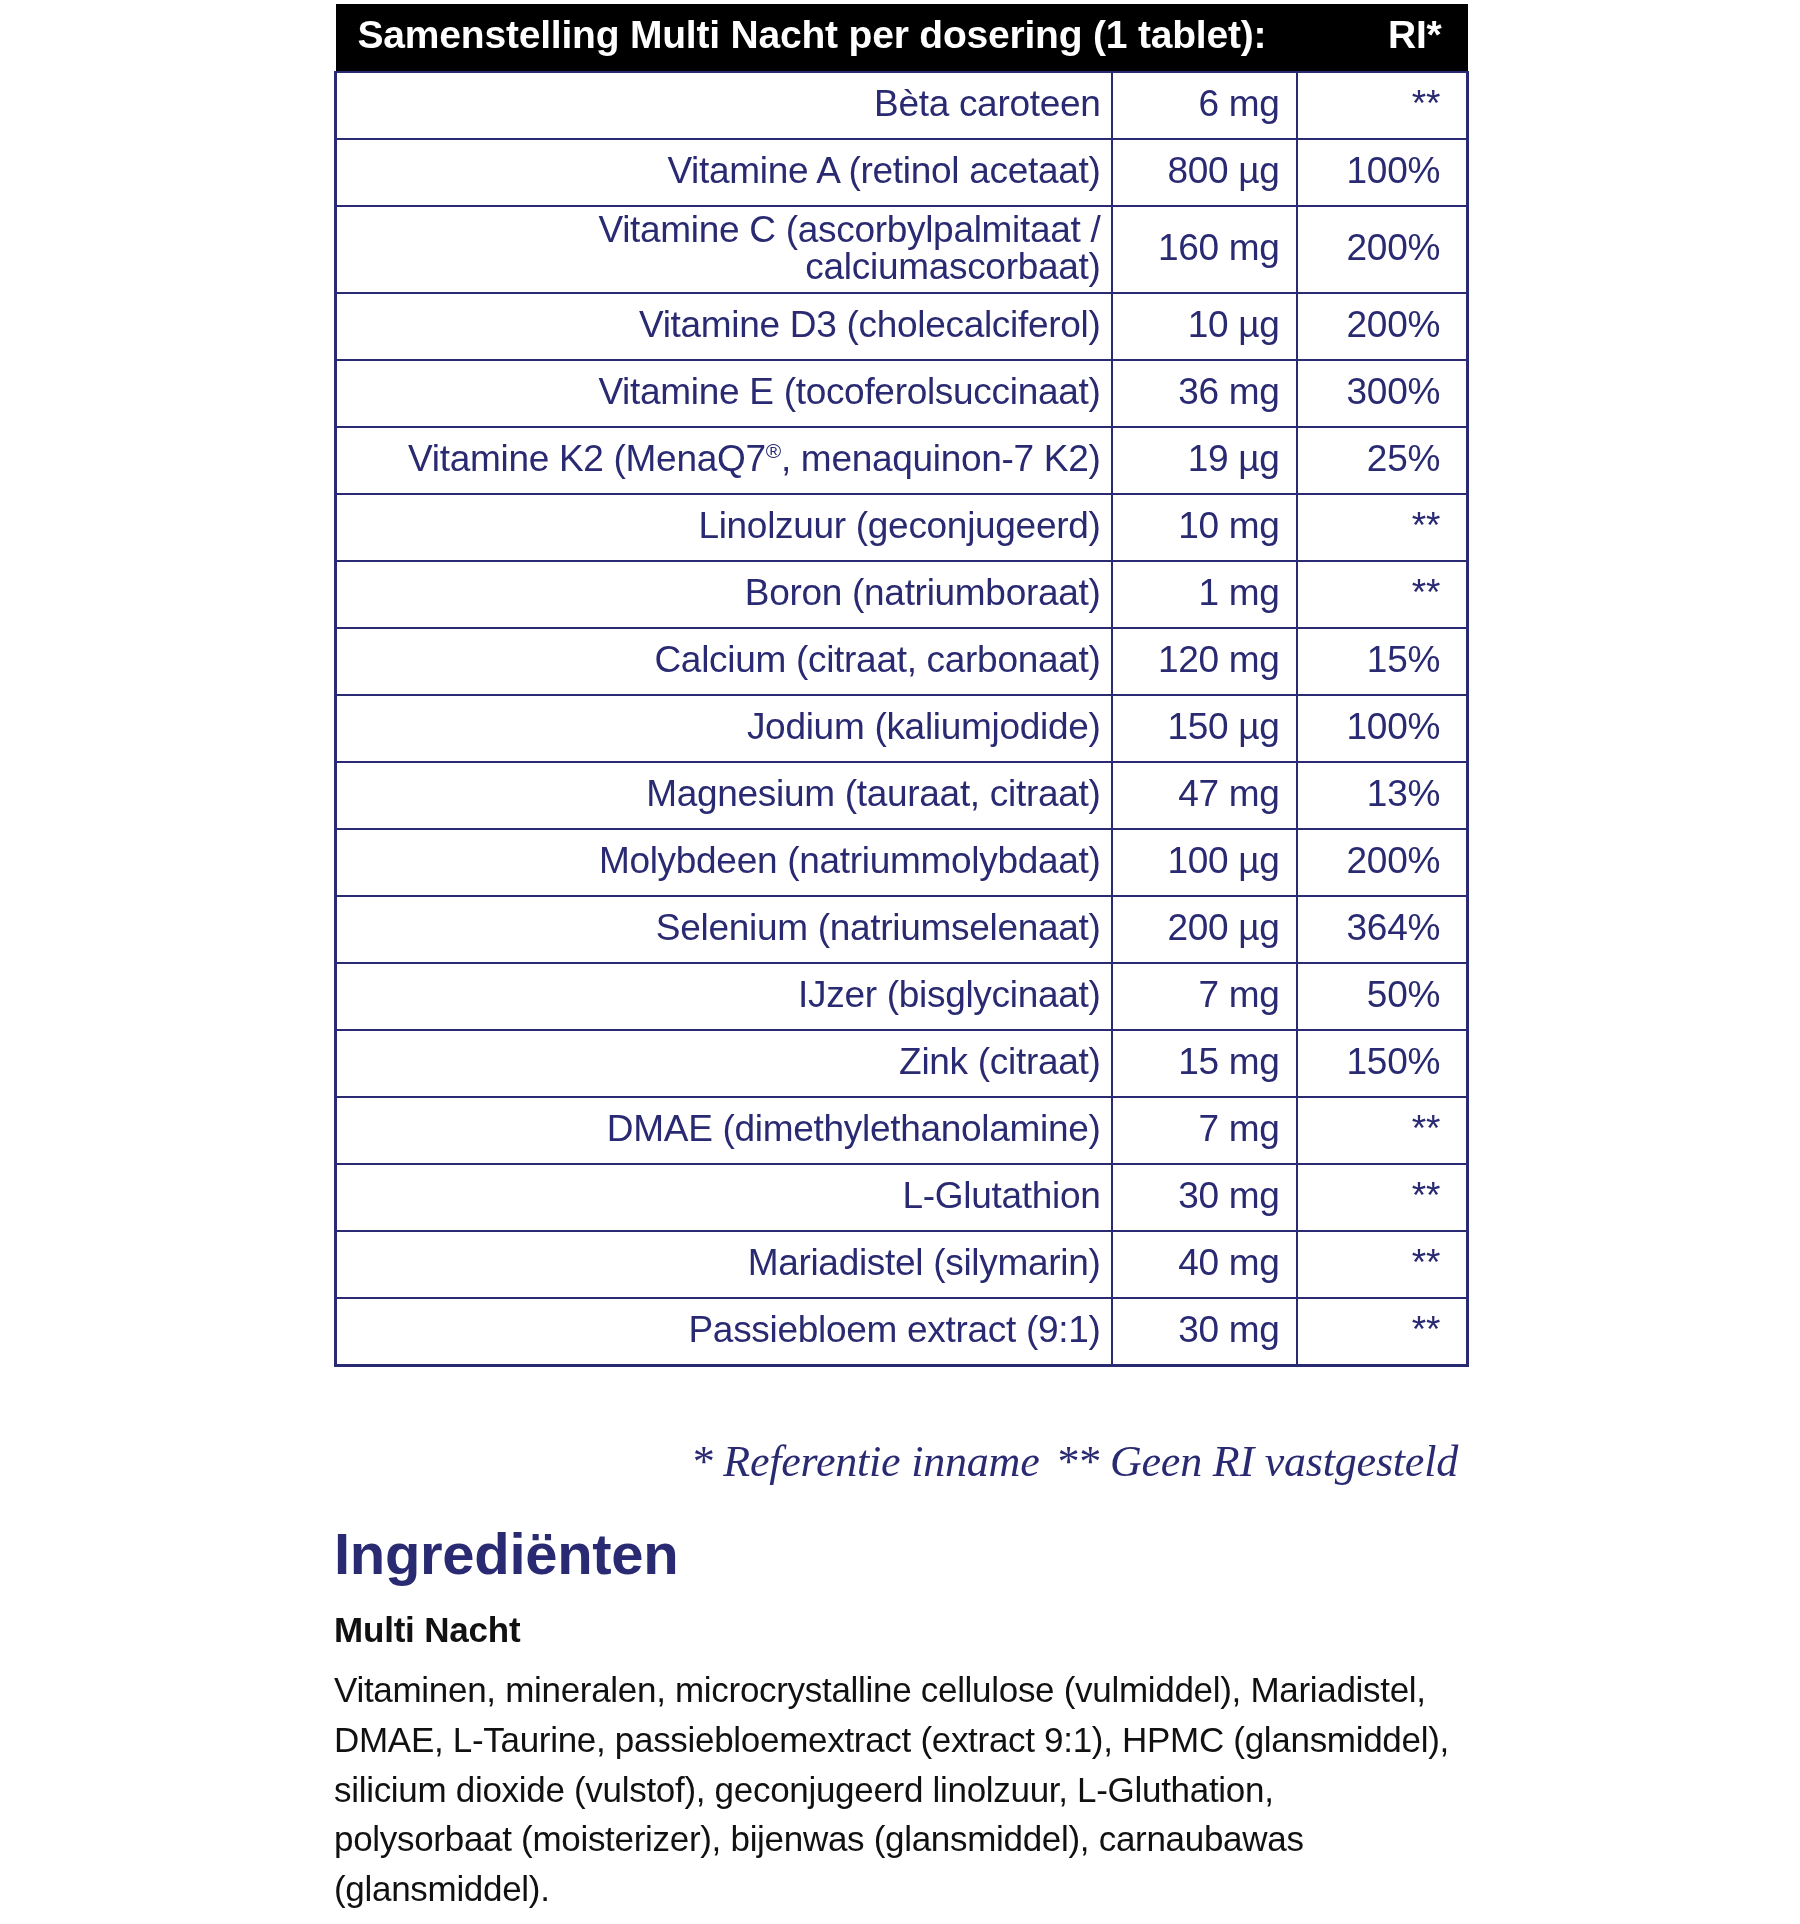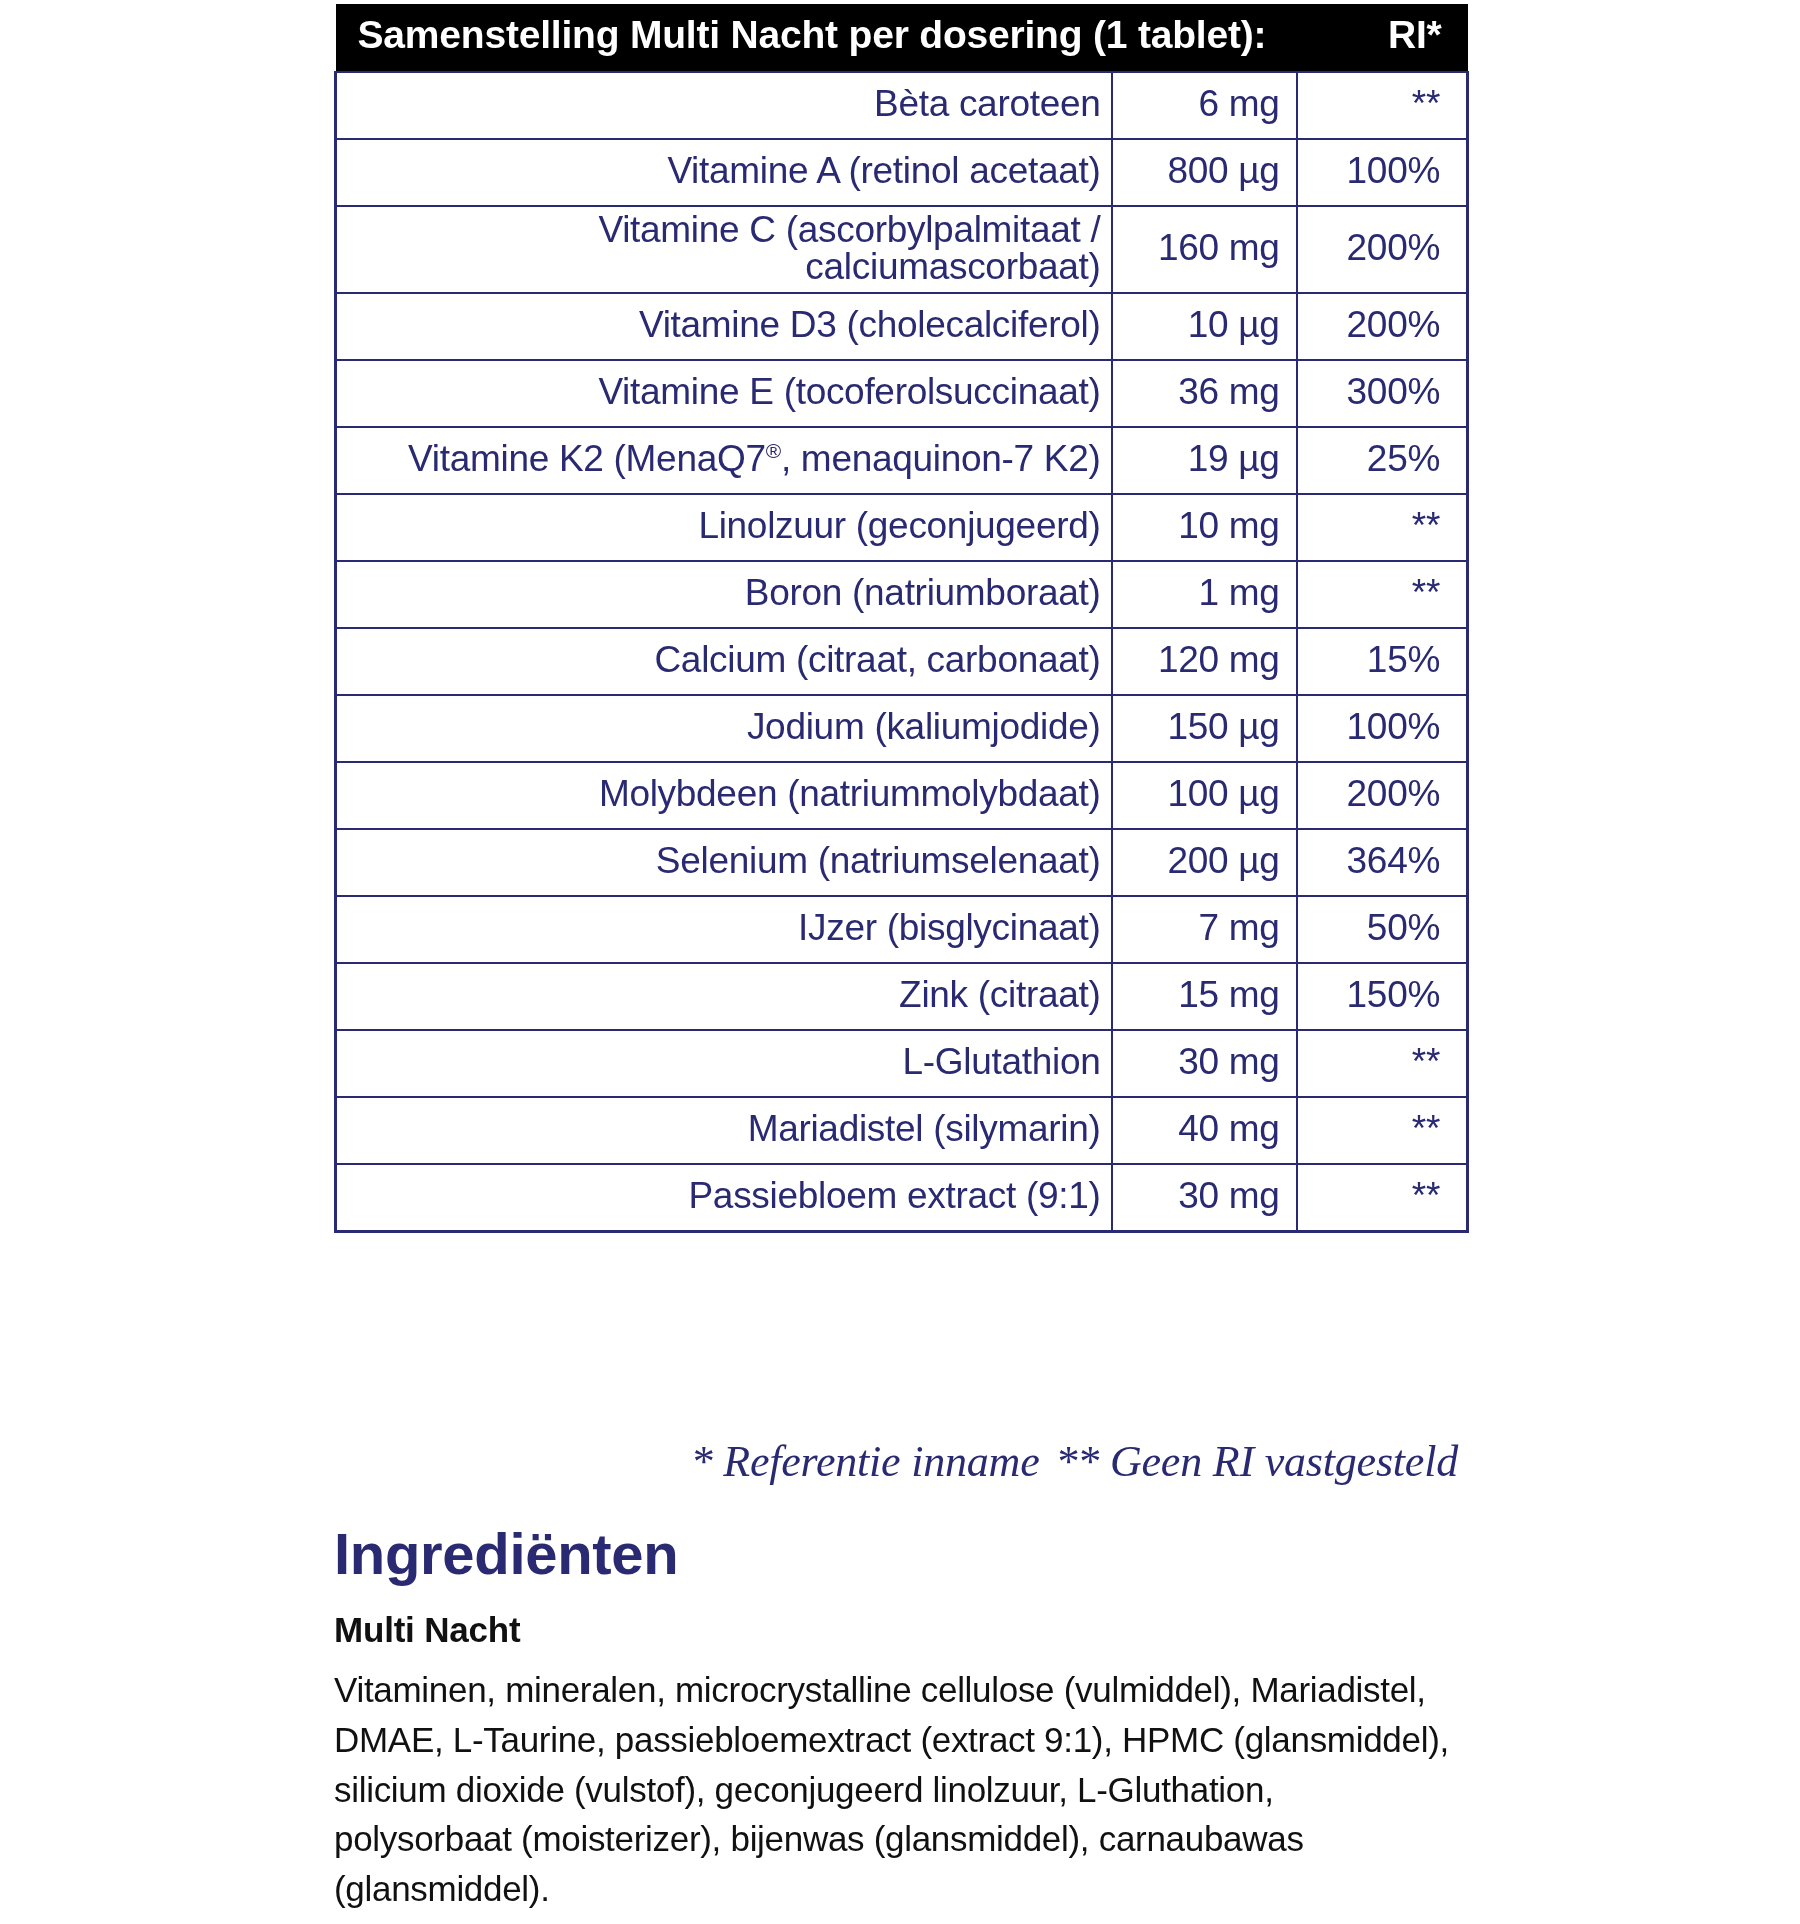"Magnesium (tauraat, citraat)" tr { html: none -> <tr> <td>Magnesium (tauraat, citraat)</td> <td>47 mg</td> <td>13%</td> </tr> }
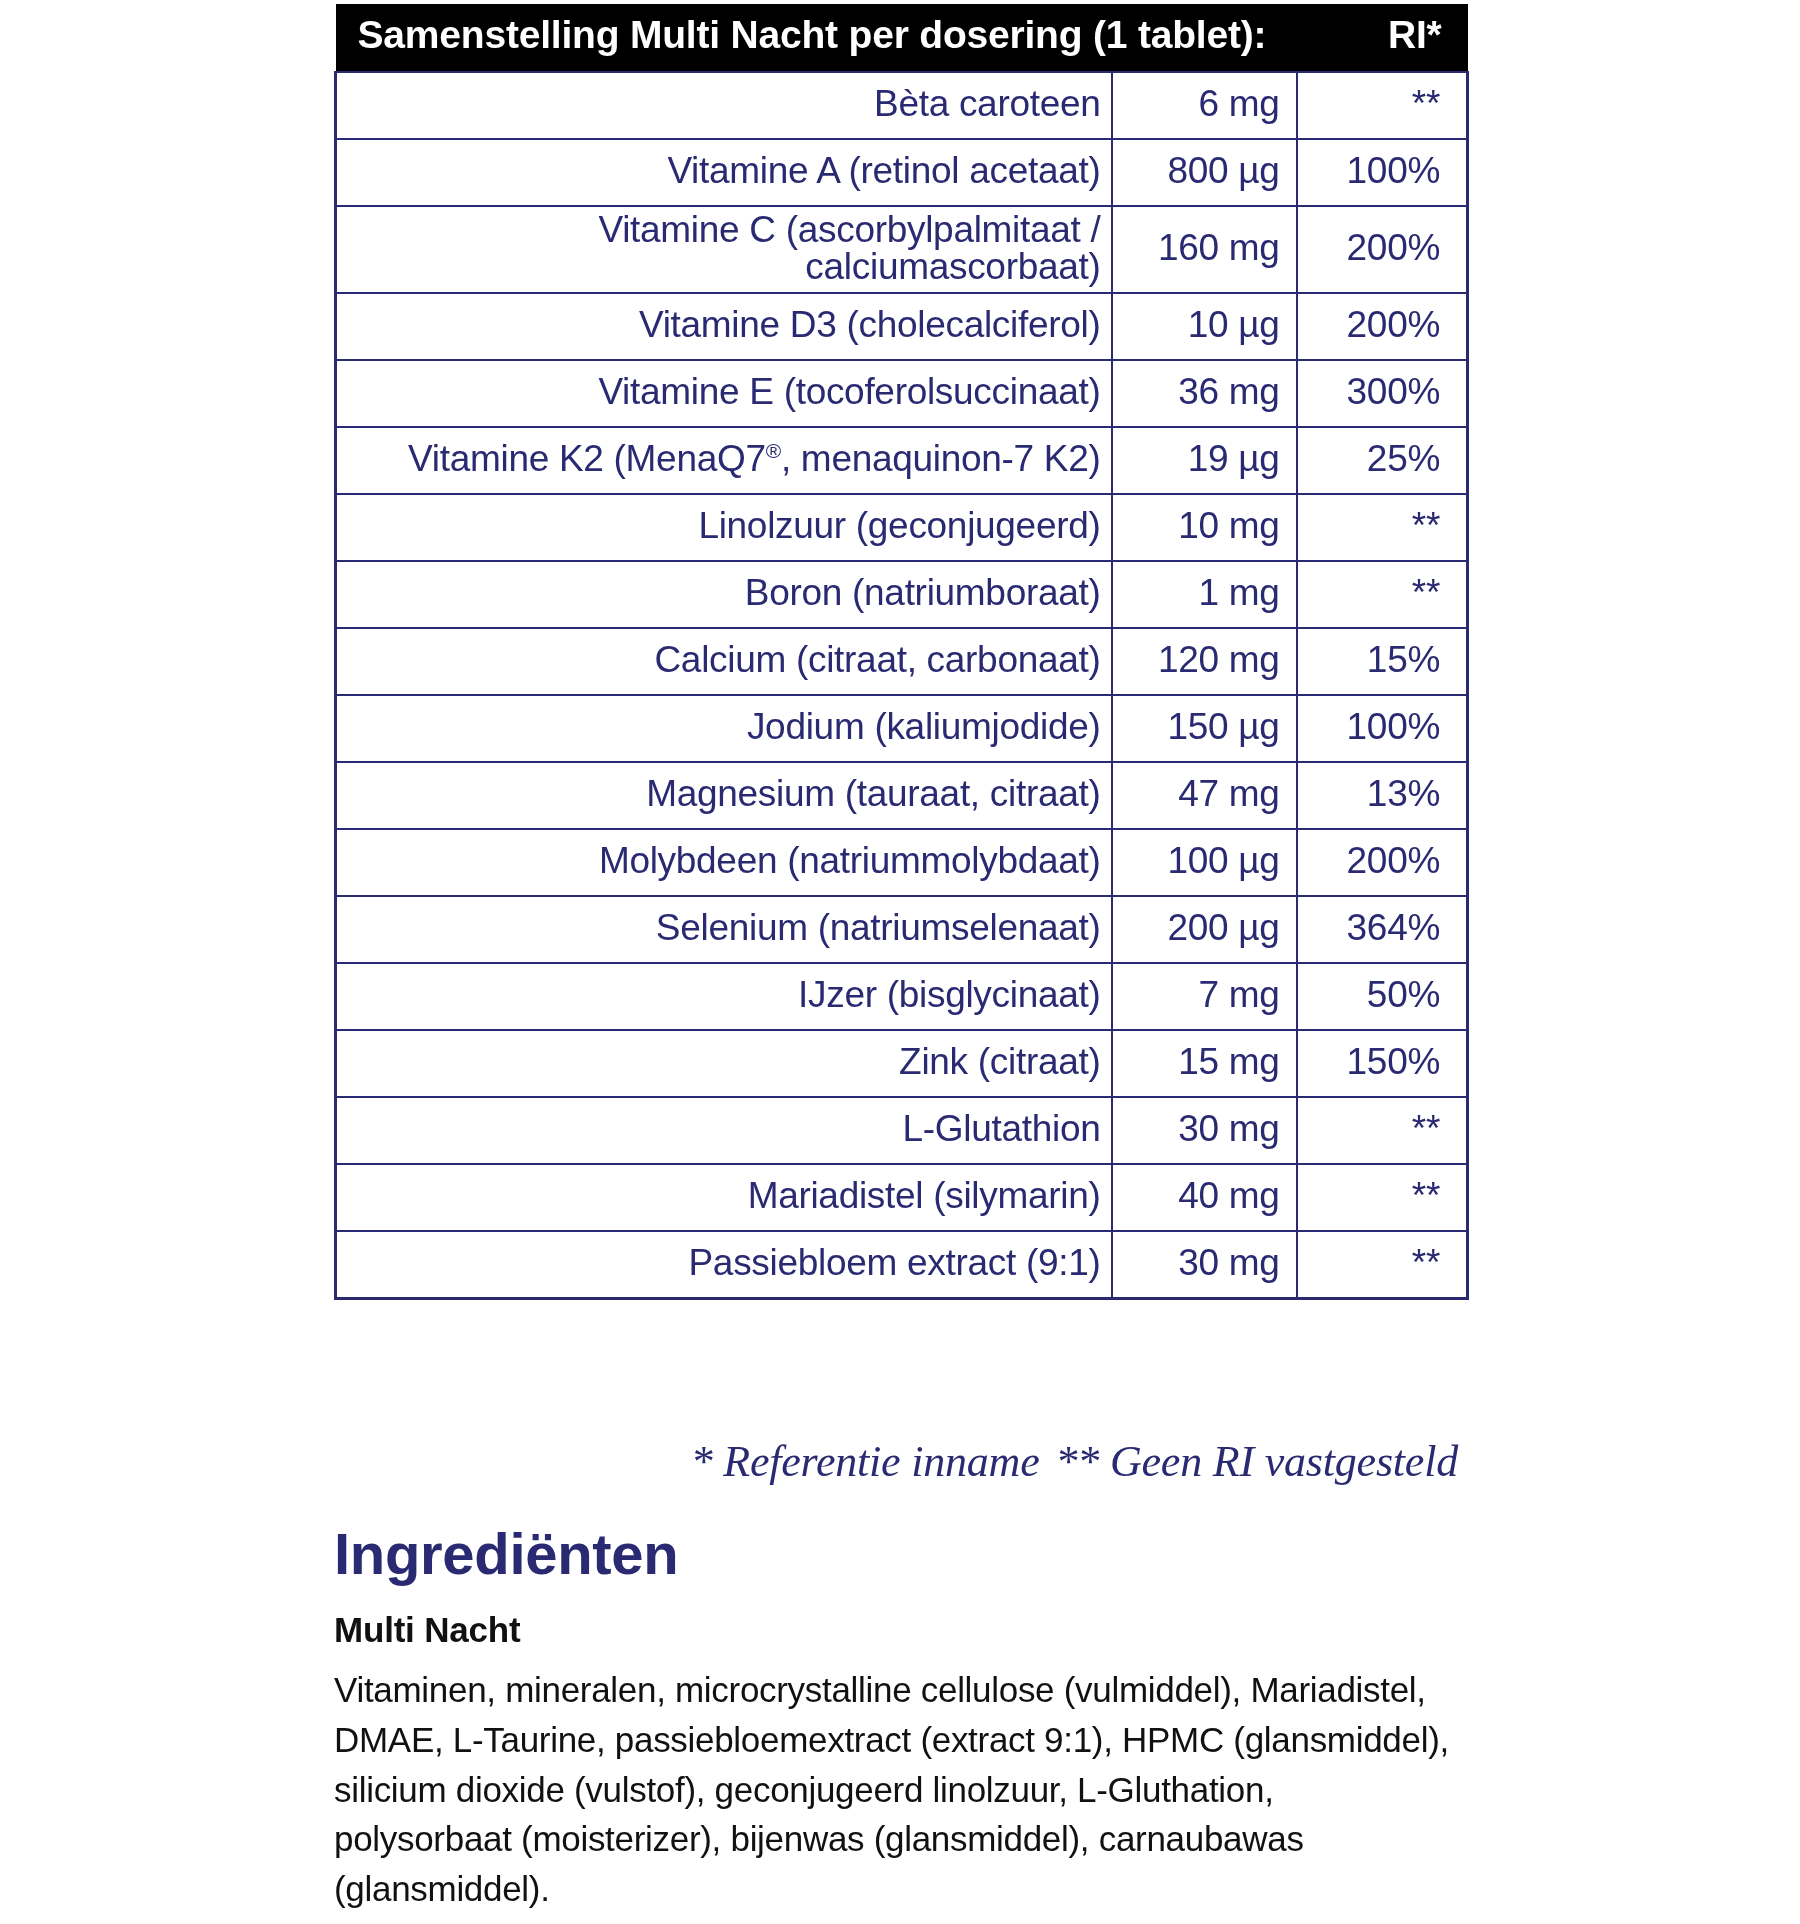"DMAE (dimethylethanolamine)" tr { html: none -> <tr> <td>DMAE (dimethylethanolamine)</td> <td>7 mg</td> <td>**</td> </tr> }
